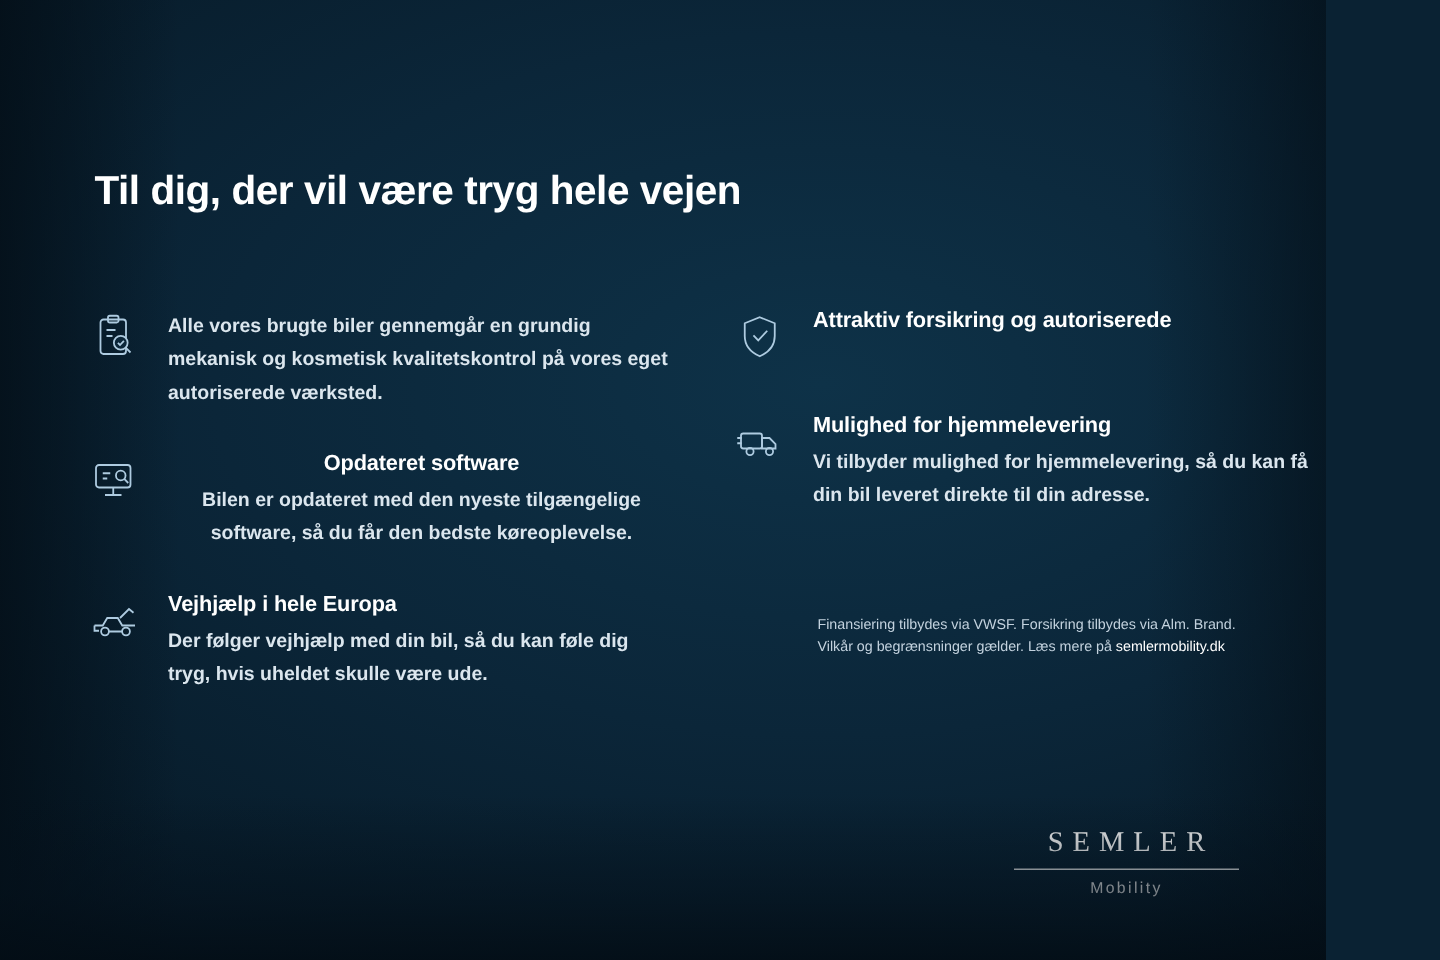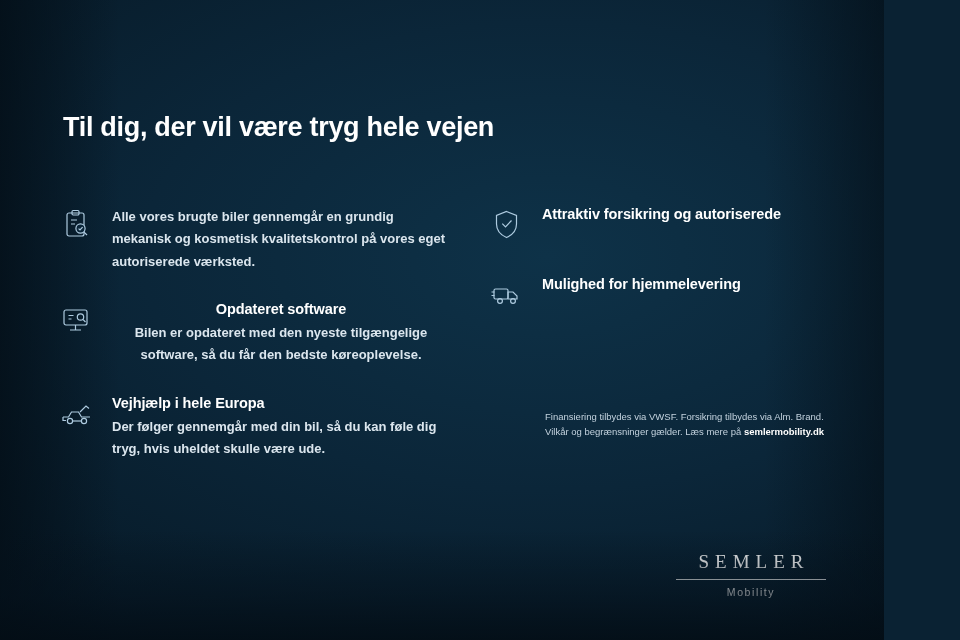"Vi tilbyder mulighed for hjemmelevering," p { html: none -> <p>Vi tilbyder mulighed for hjemmelevering, så du kan få din bil leveret direkte til din adresse.</p> }
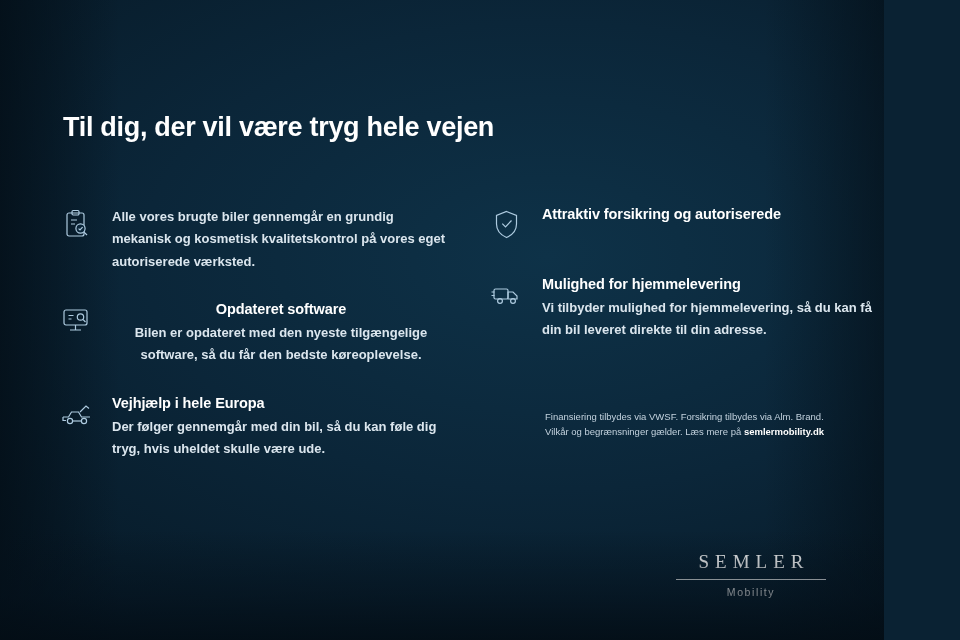"Der følger gennemgår med din" p { text: gennemgår -> vejhjælp }
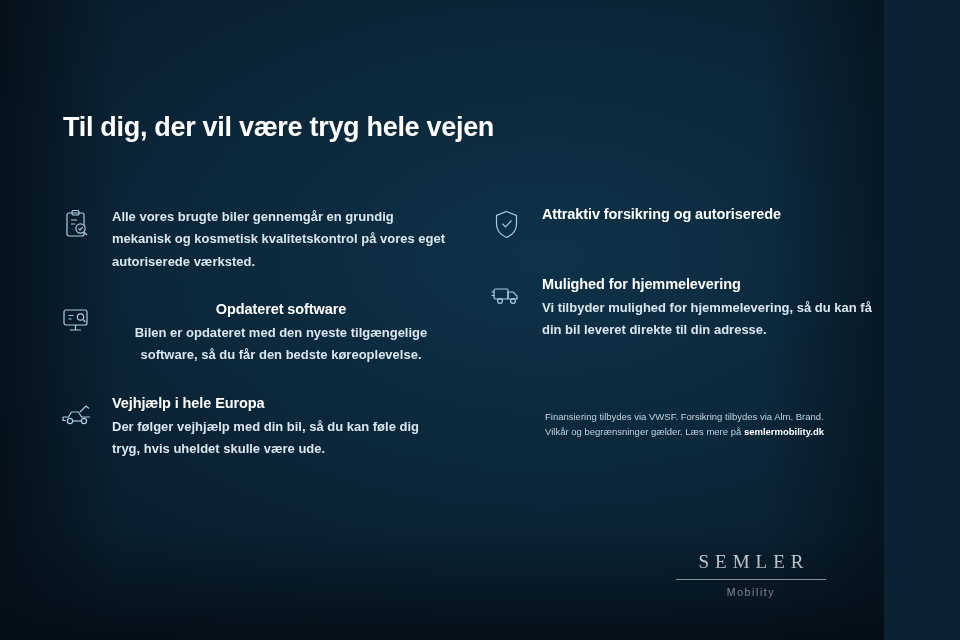"semlermobility.dk" .disclaimer b { font-weight: bold -> normal }
